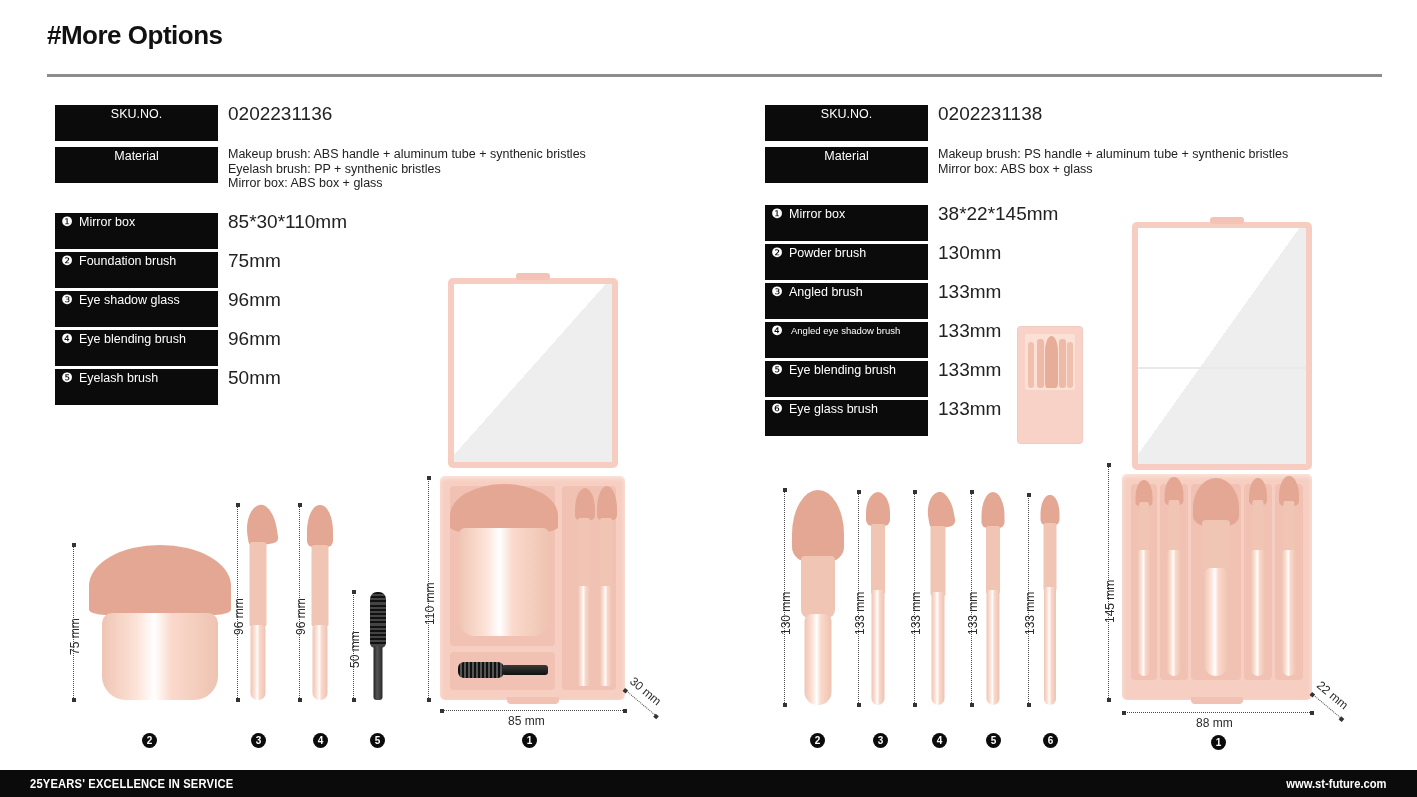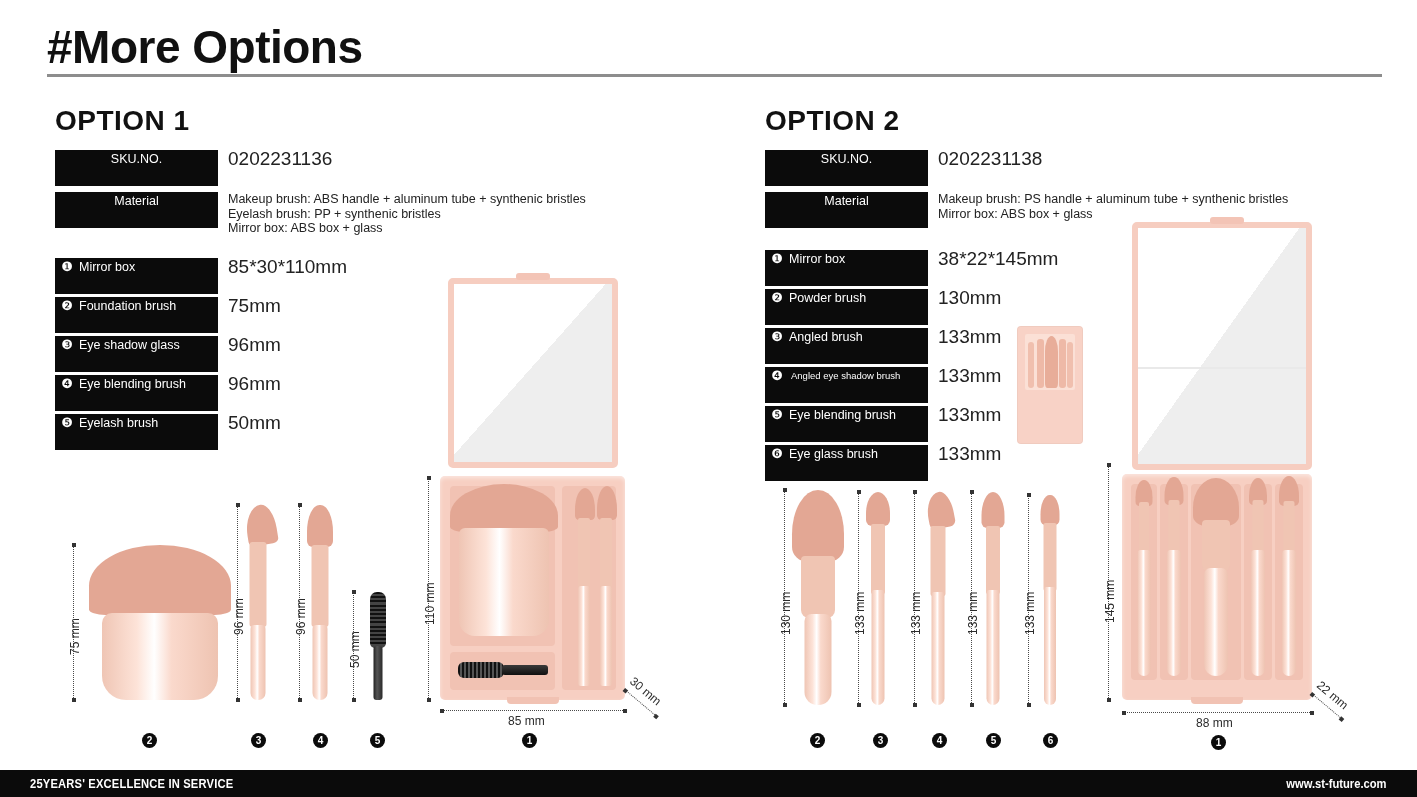"#More Options" .page-title { font-size: 46px -> 26px }
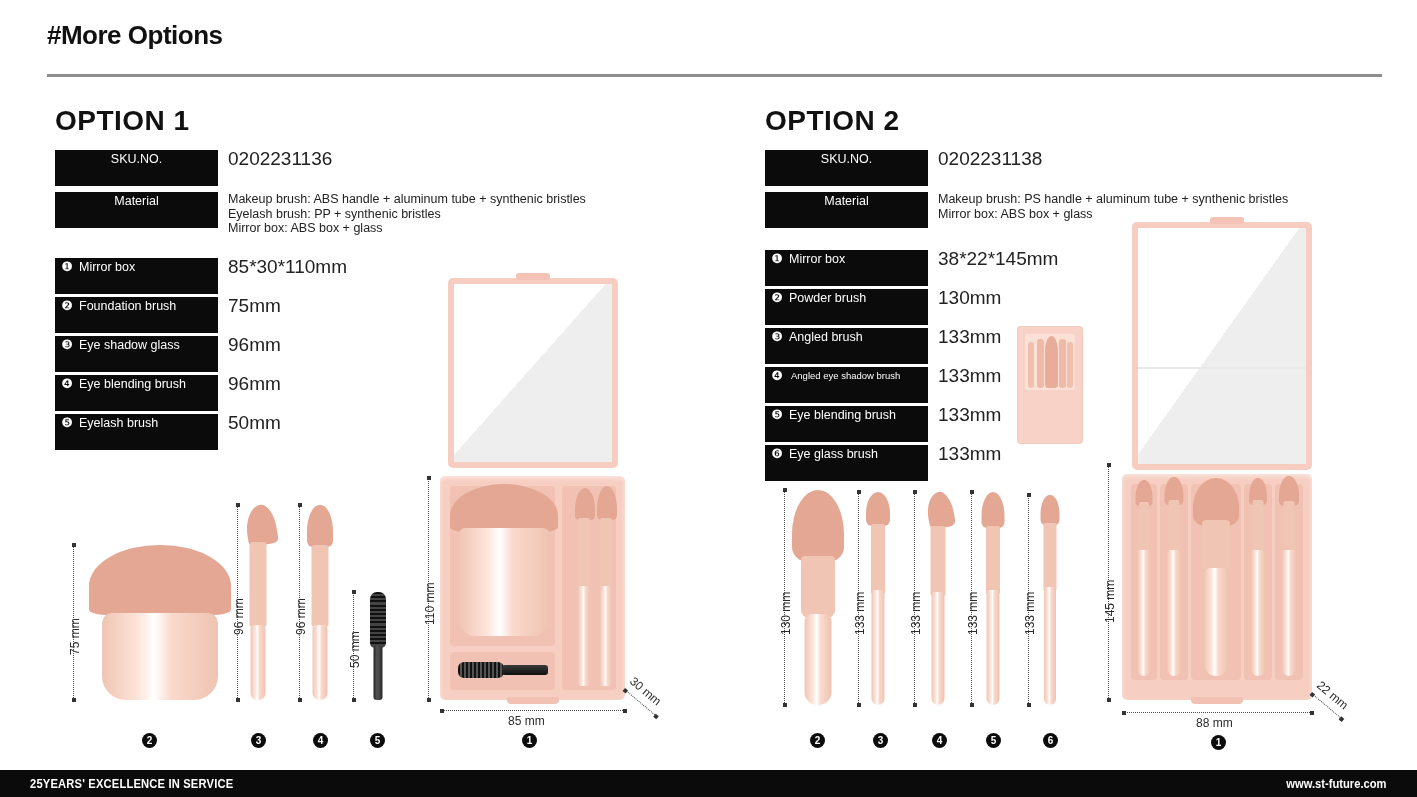"OPTION 1" div.opt-title { html: <div>OPTION 1</div> -> none }
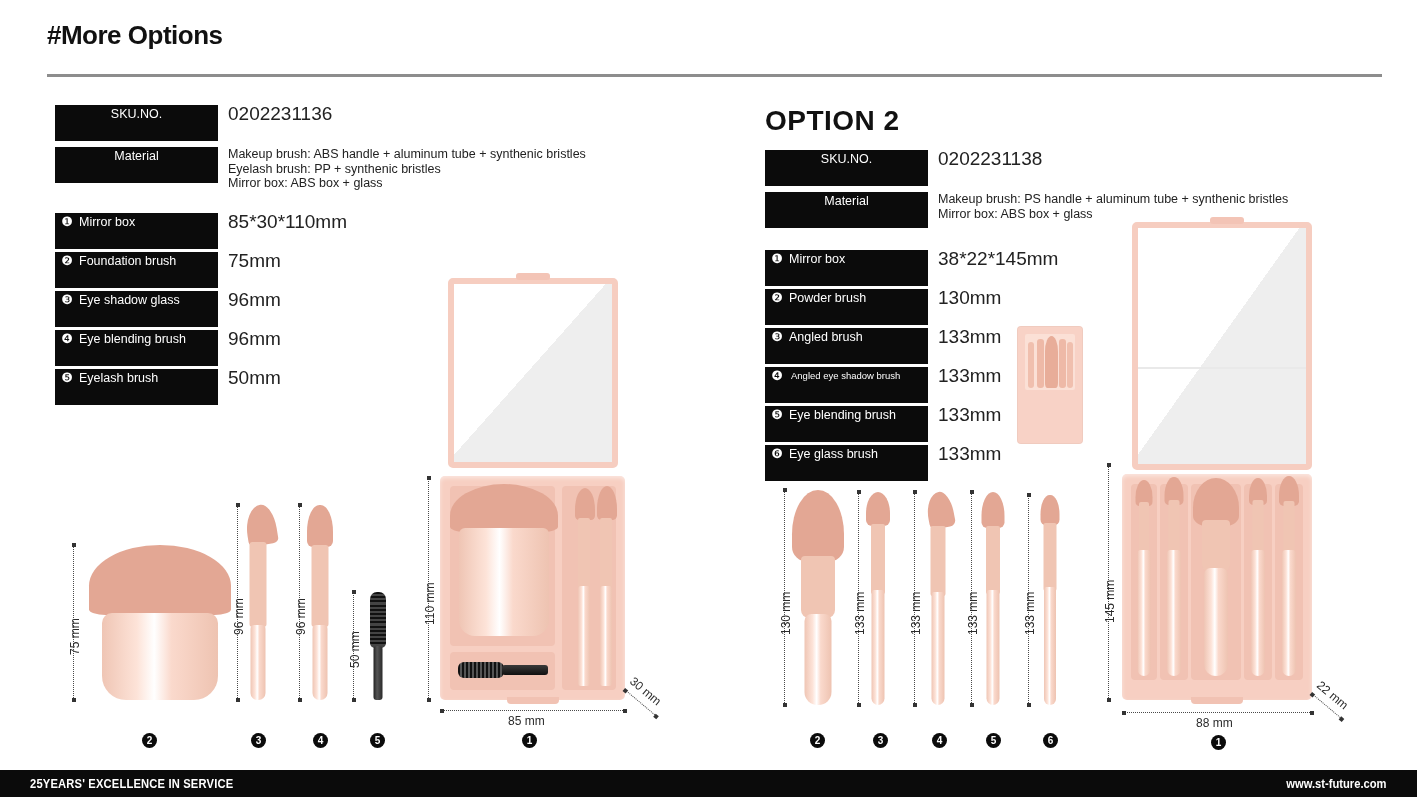"OPTION 2" div.opt-title { html: <div>OPTION 2</div> -> none }
